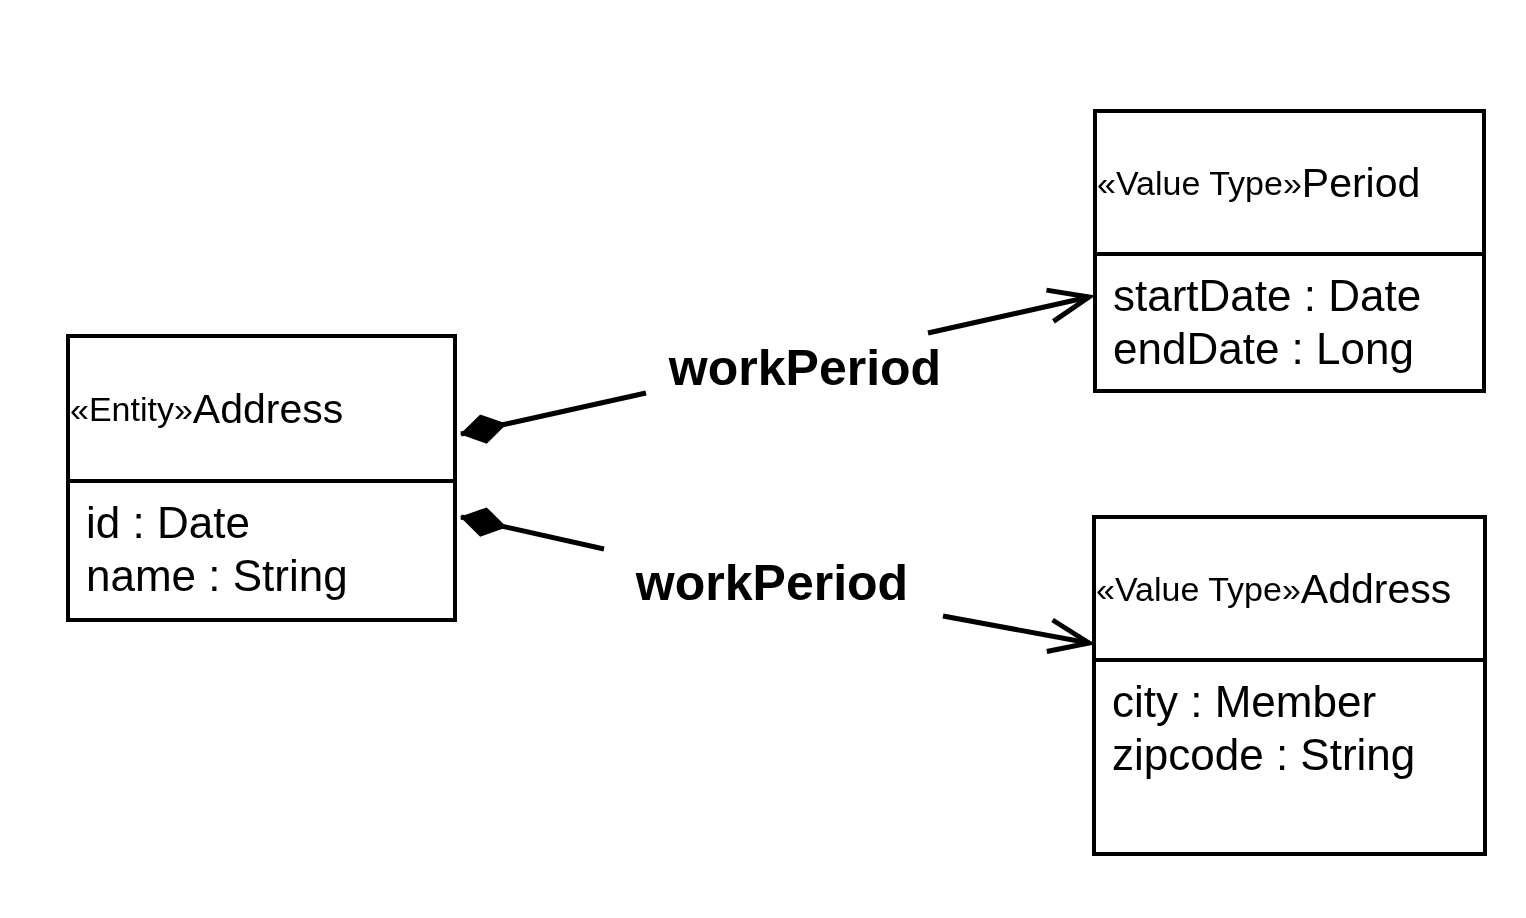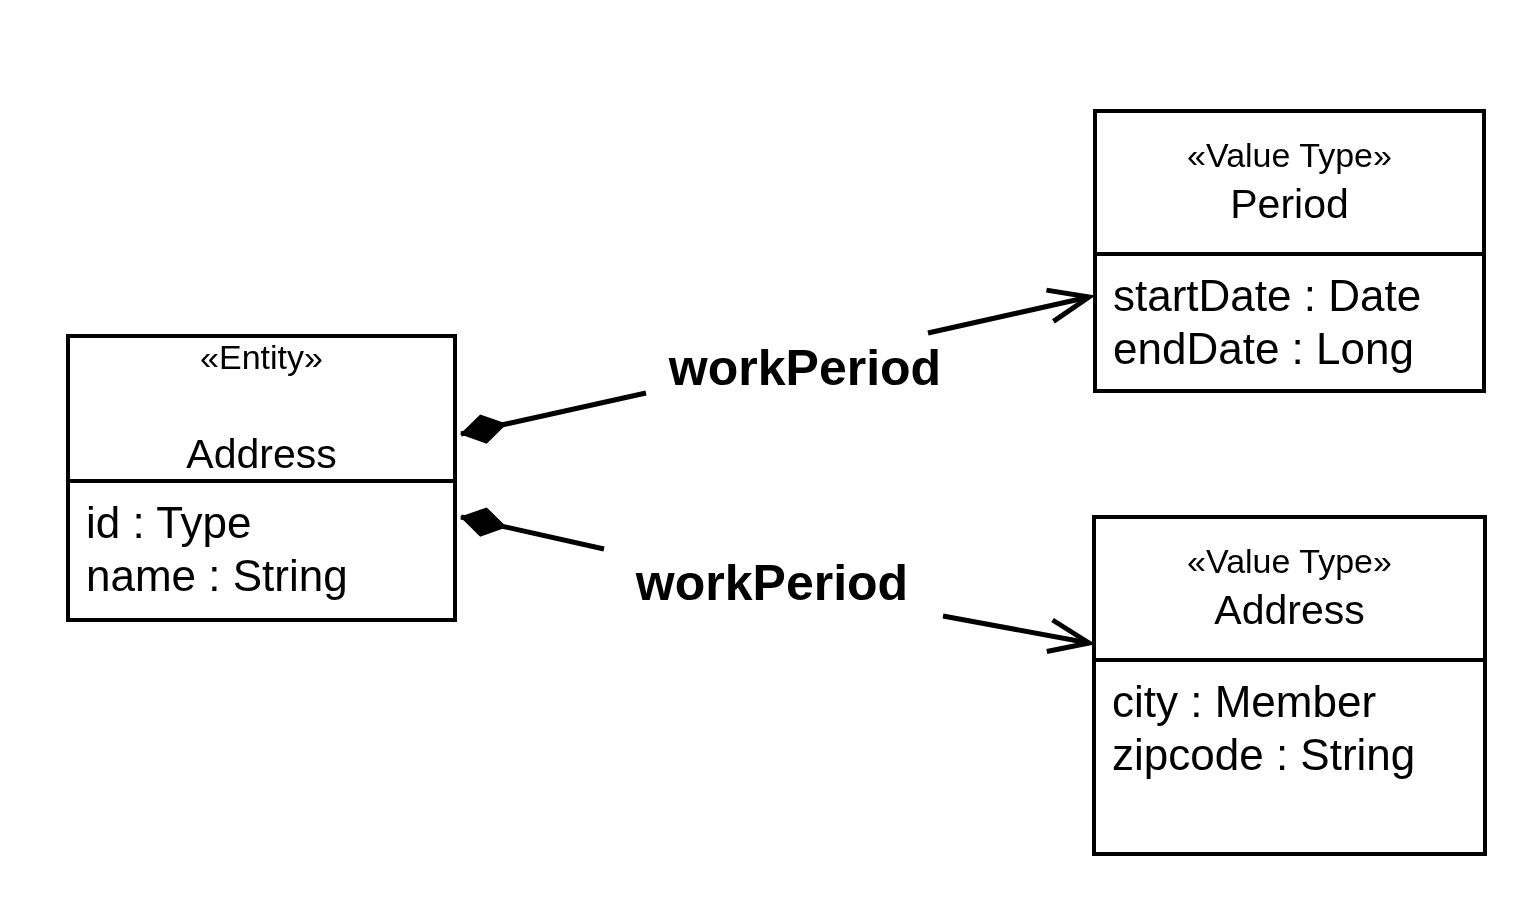"«Value Type»" .uml-header { flex-direction: column -> row; justify-content: center -> flex-start }
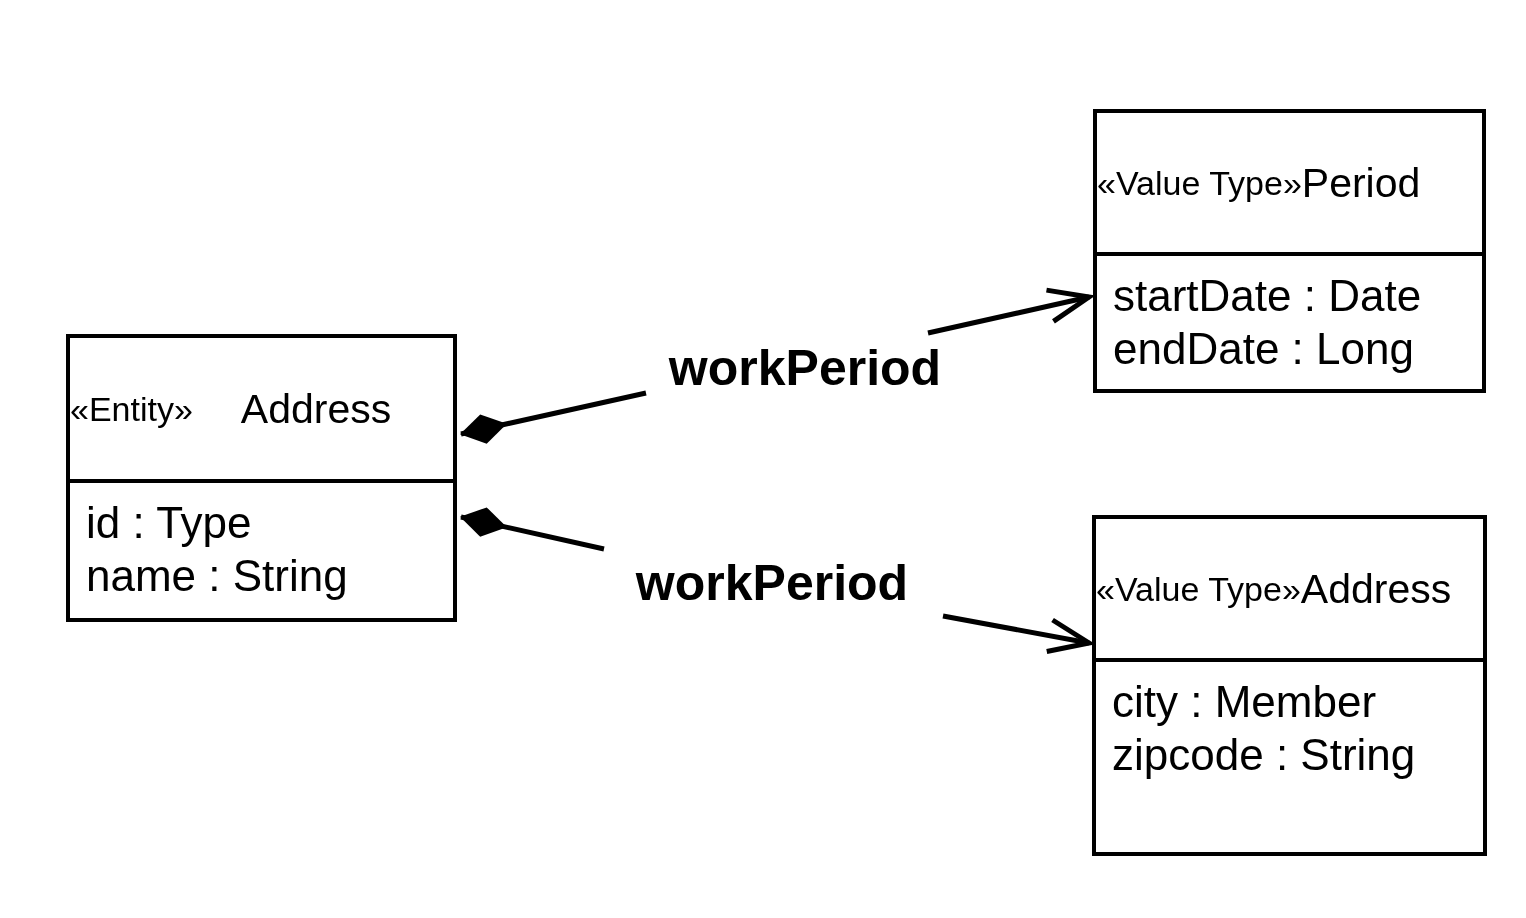"«Entity»" #class-member .uml-header { gap: 48px -> none }
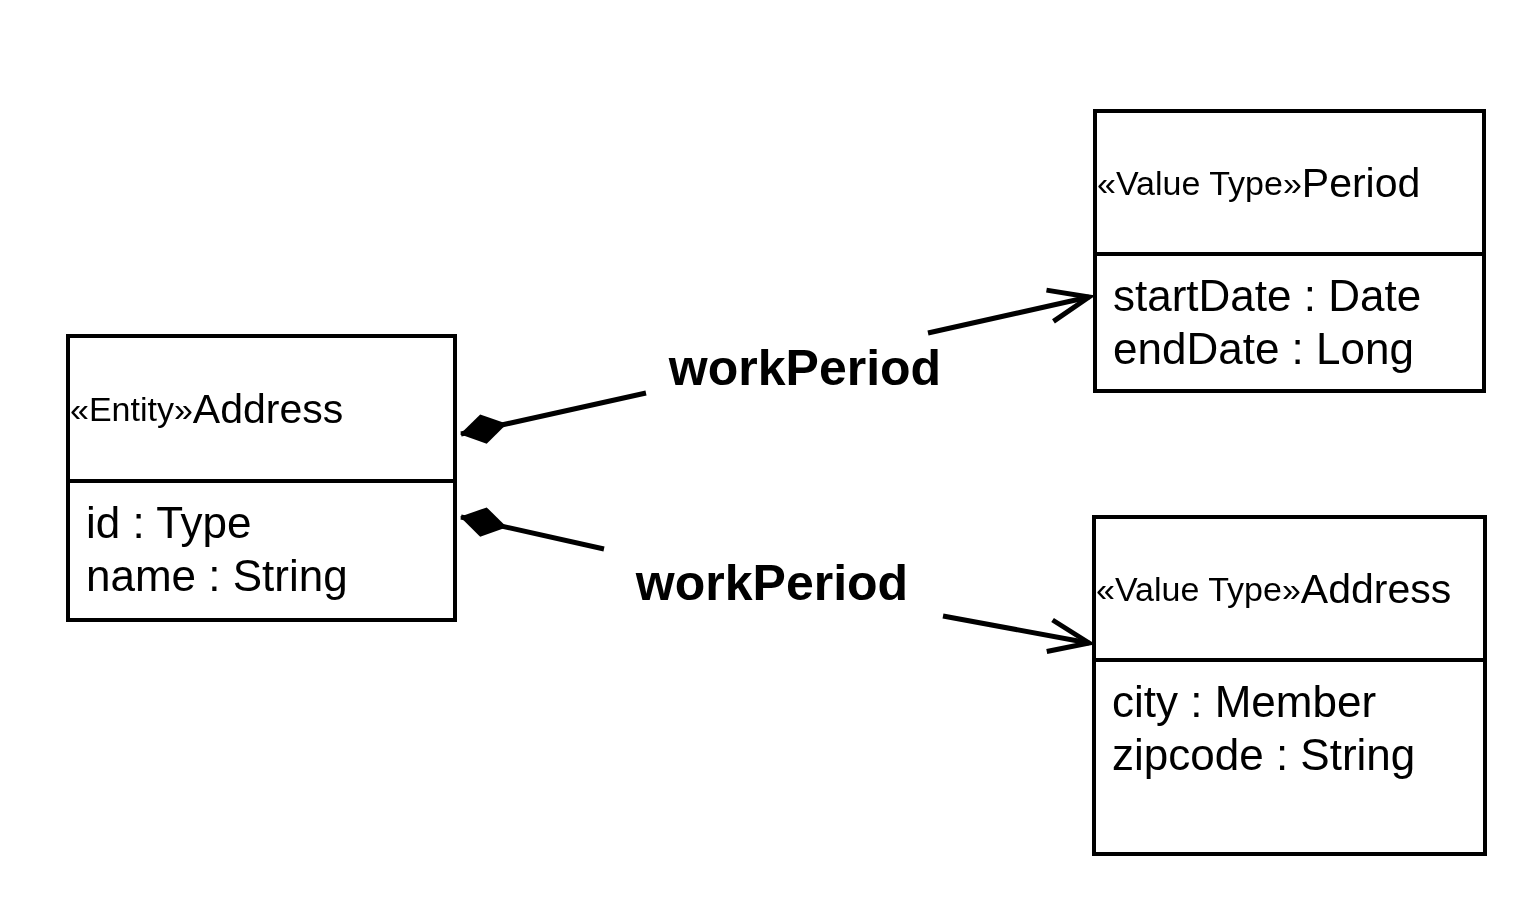"id : Type" div.attr-row { text: Type -> Date }
